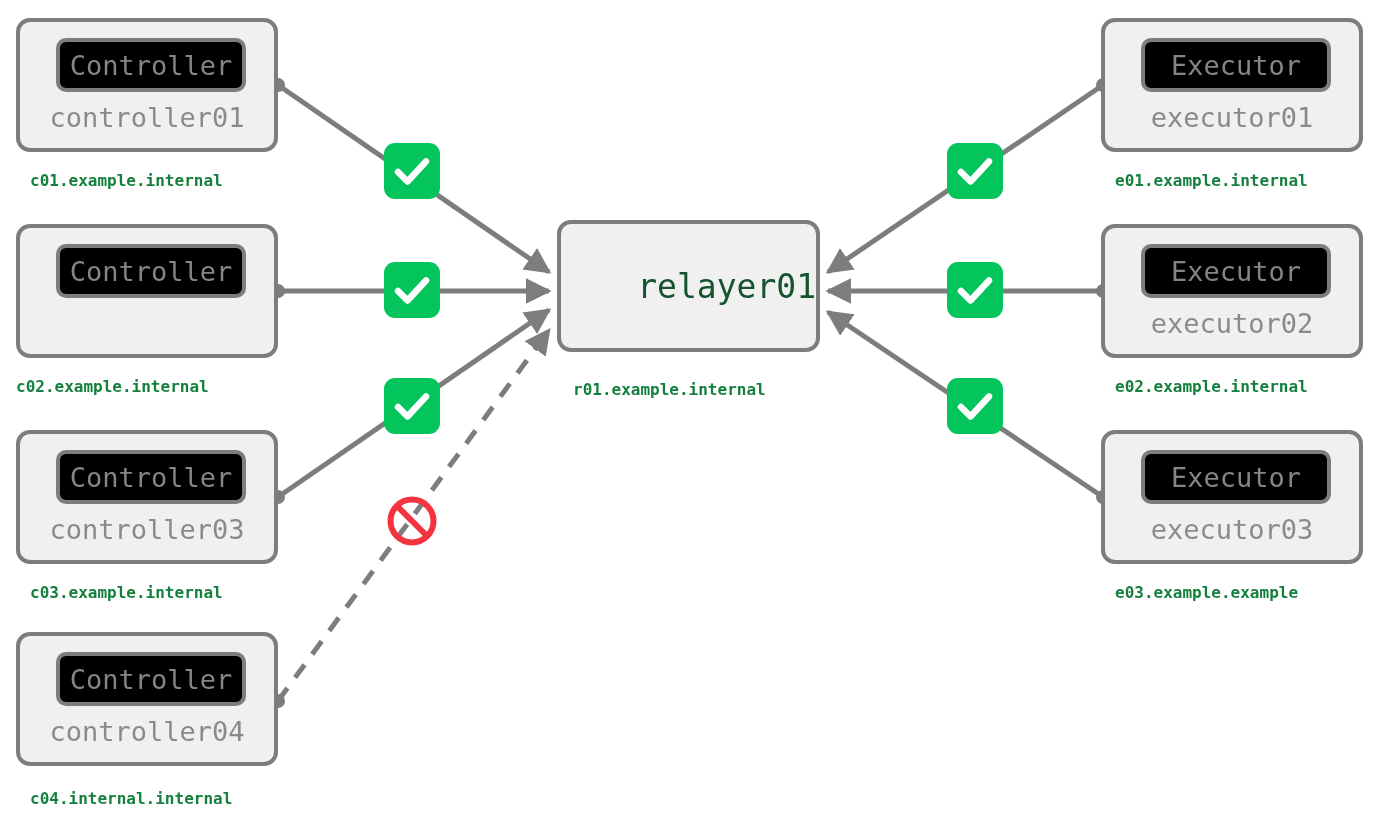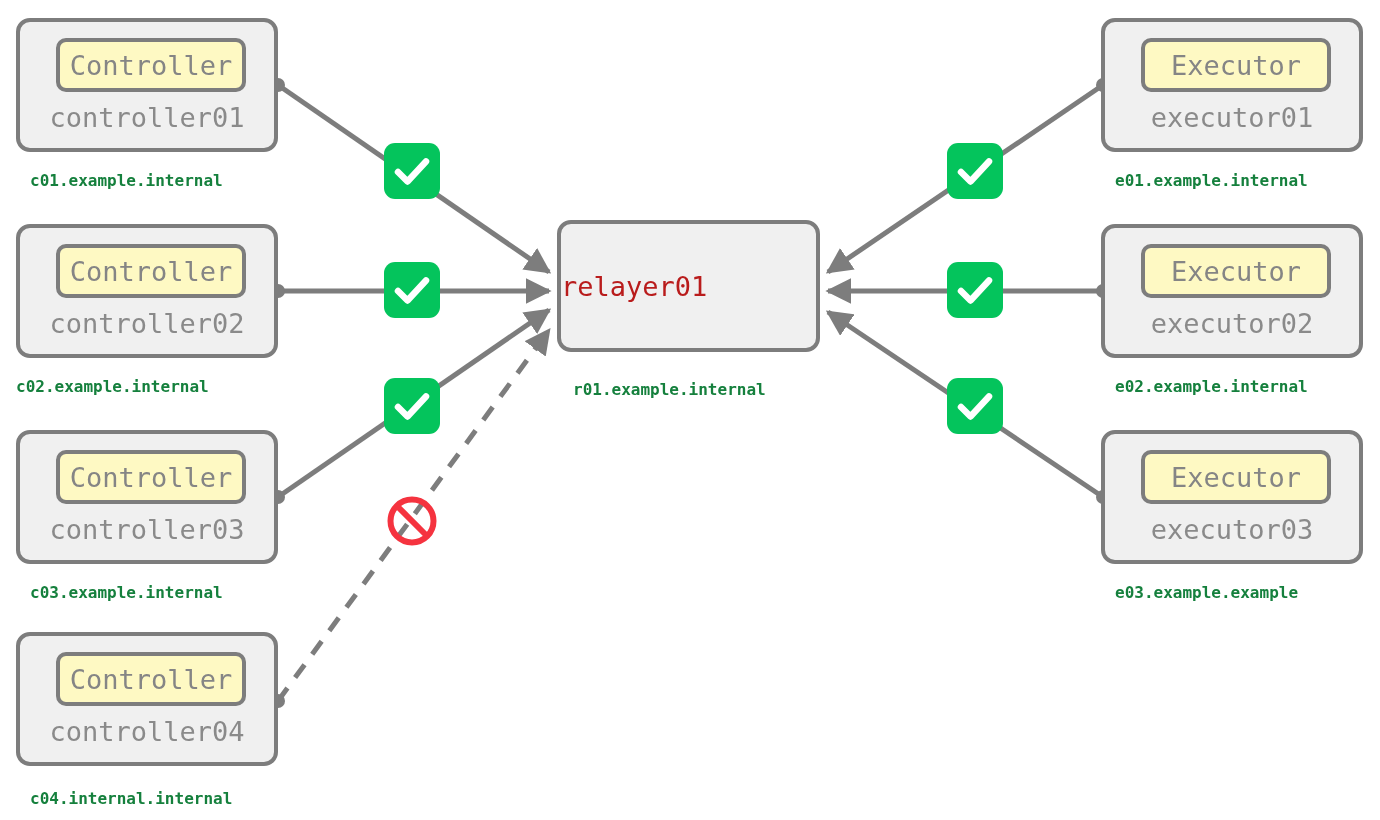"Controller" .node-inner { background: #fef9c3 -> #000000 }
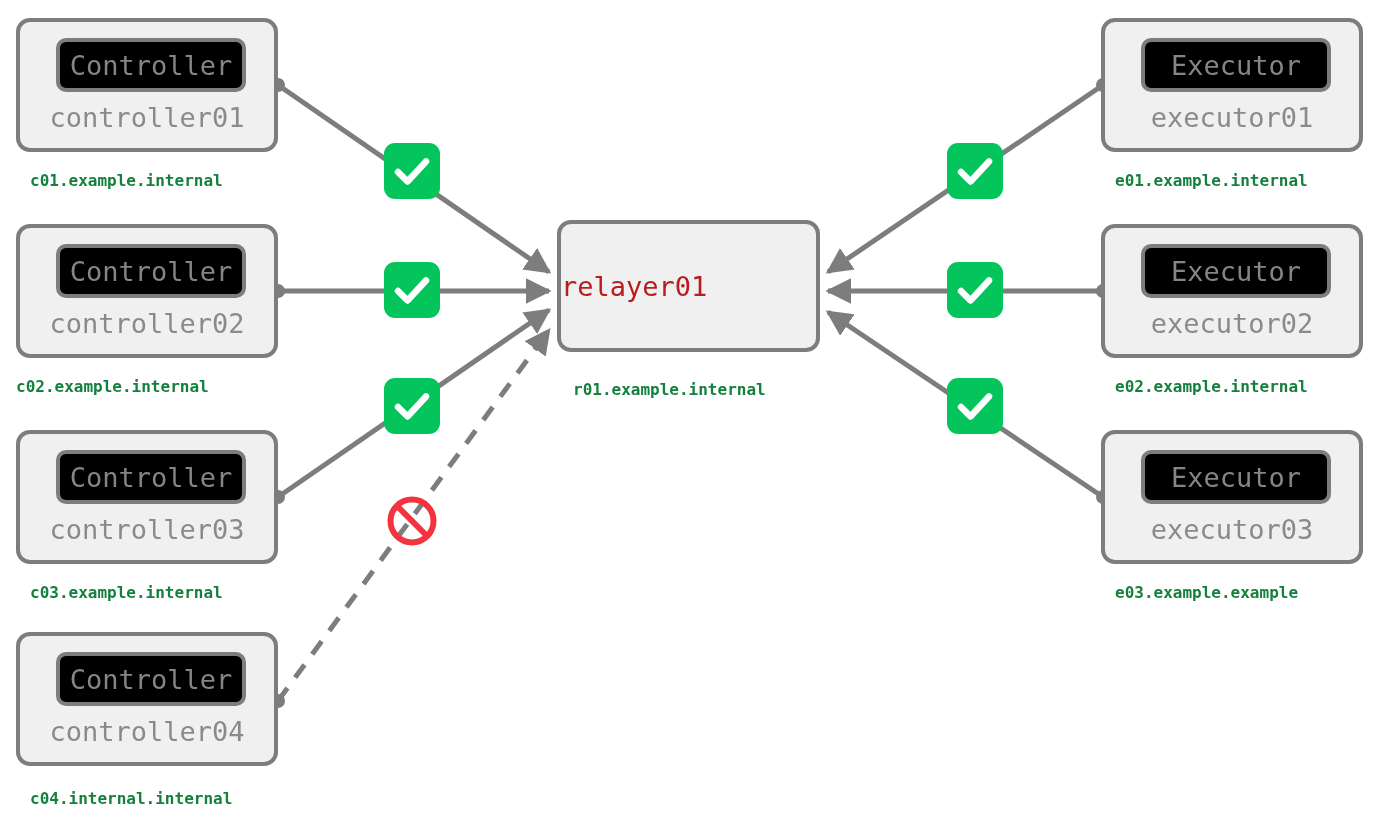"relayer01" .node-relayer-label { color: #b91c1c -> #14532d; font-size: 27px -> 33px; text-align: left -> right }
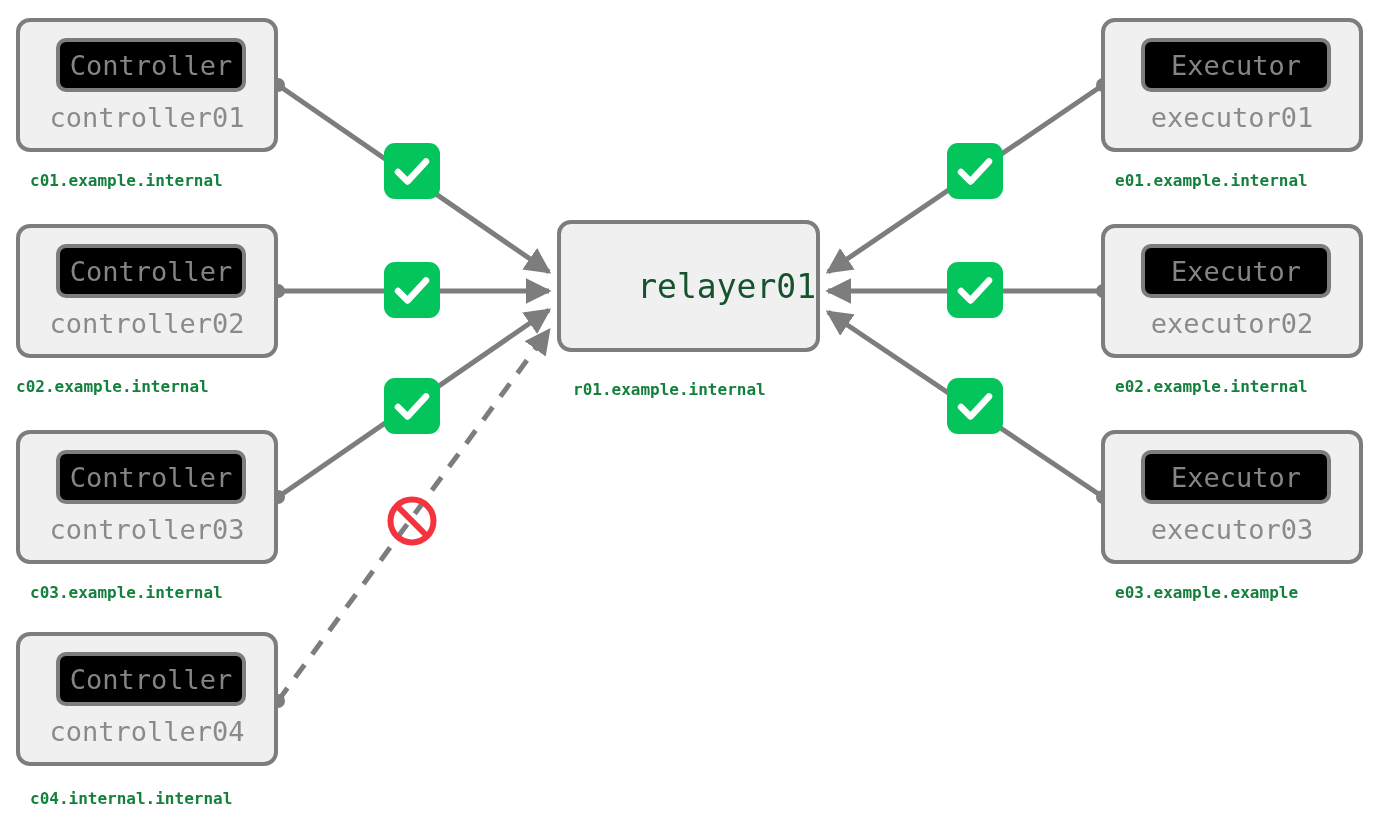"controller02" div.node-name { html: <div>controller02</div> -> none }
